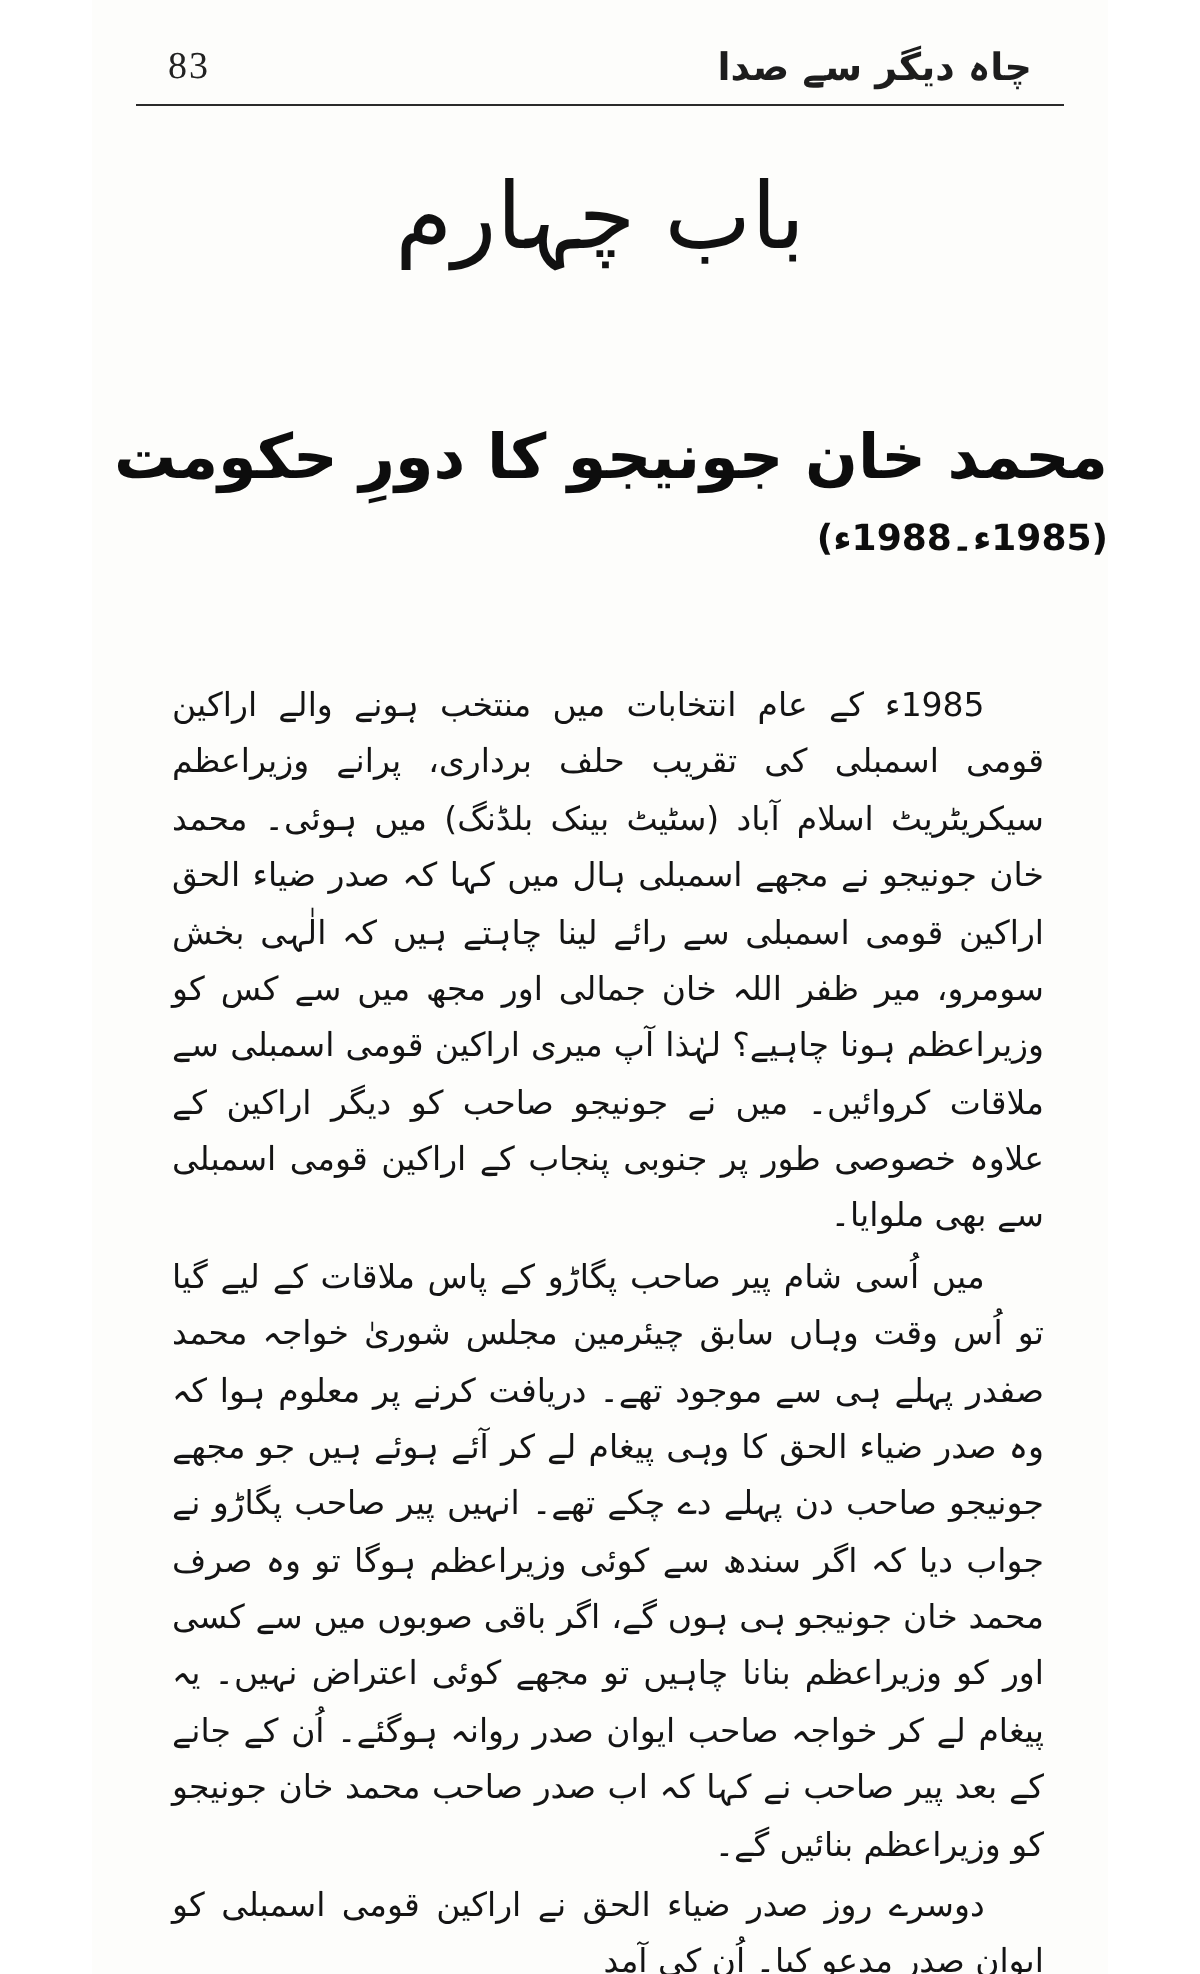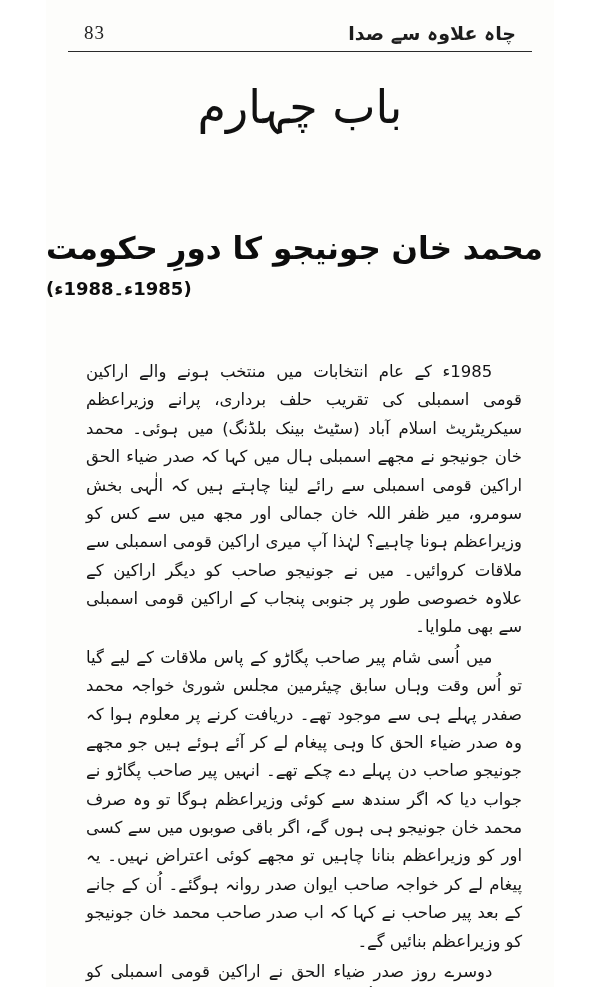"چاہ علاوہ سے صدا" span.header-book-title { text: علاوہ -> دیگر }
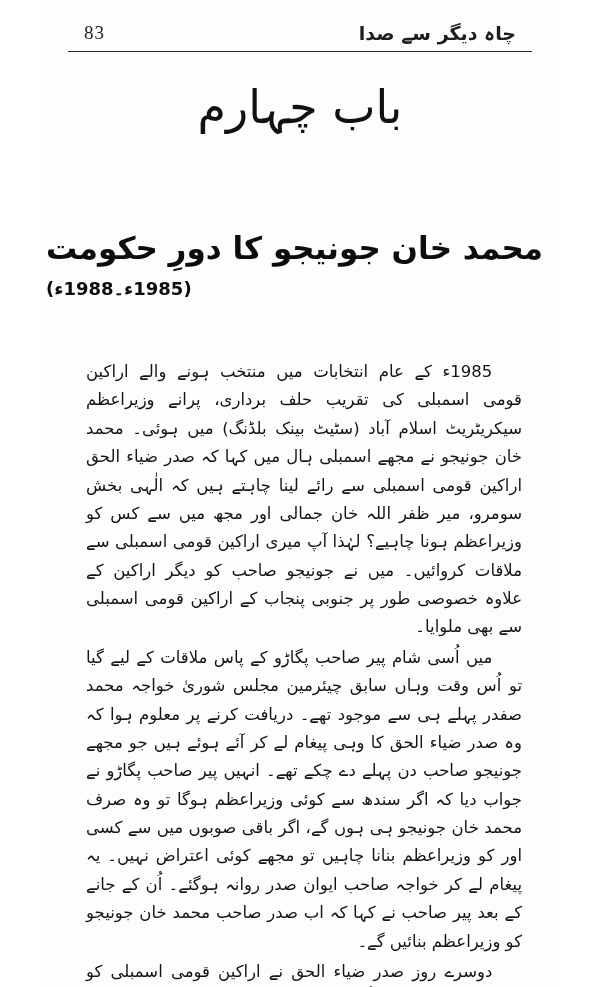"محمد خان جونیجو کا دورِ" .section-title { margin-top: 96px -> 76px; text-align: left -> right }
